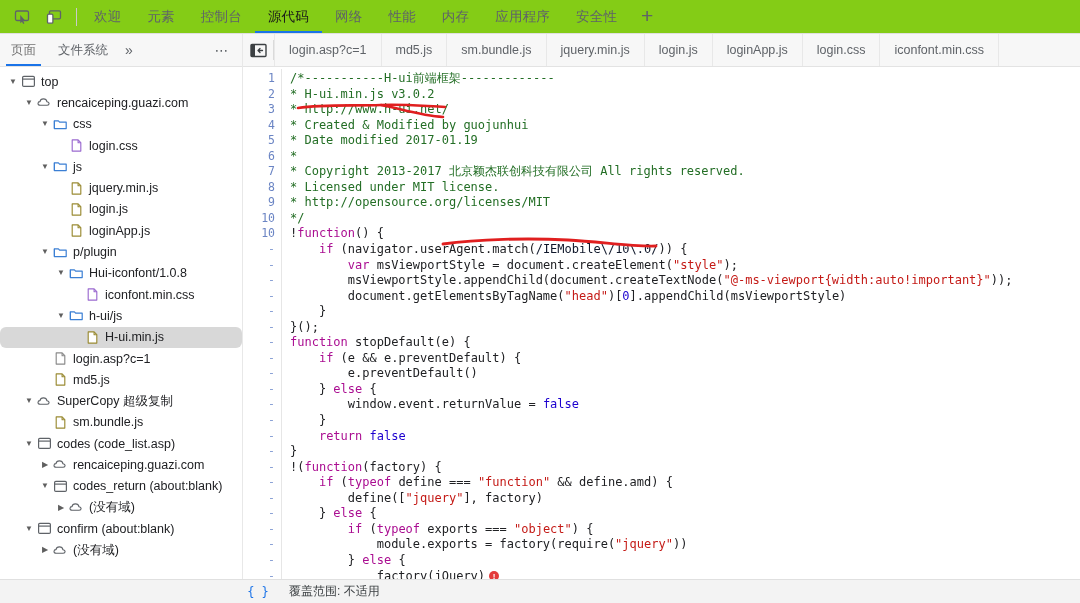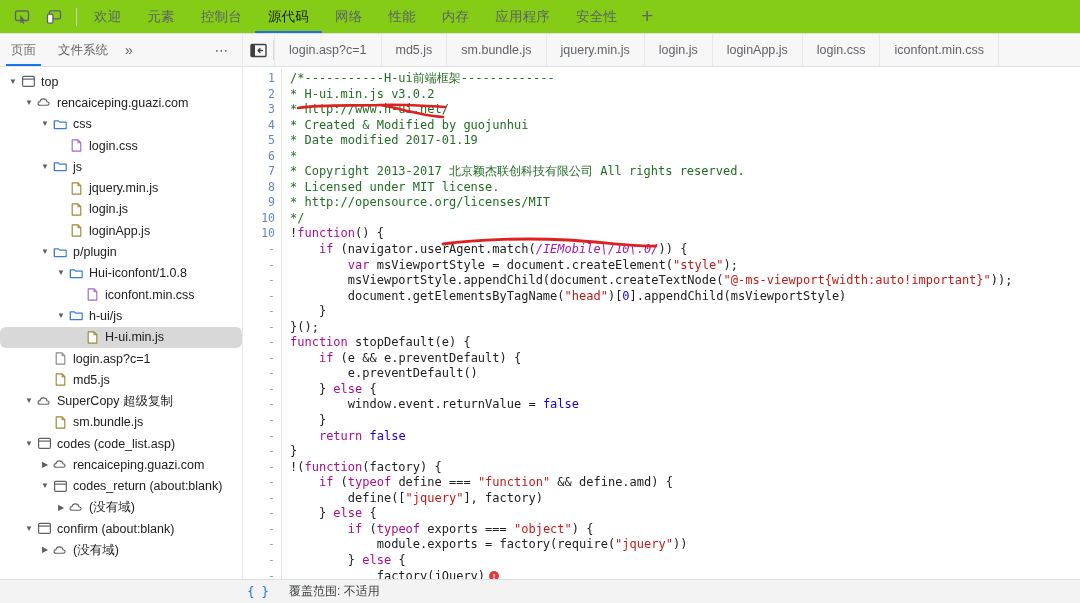"/IEMobile\/10\.0/" .c-re { color: #a21caf -> #0f172a; font-style: italic -> none }
